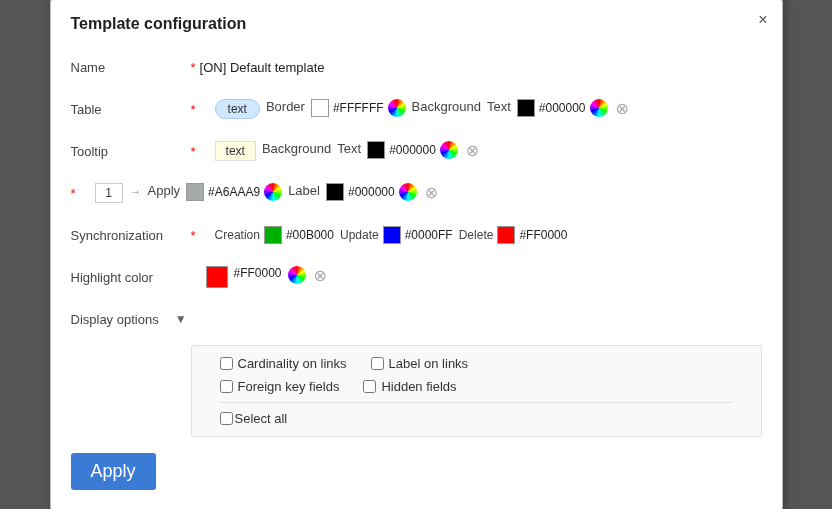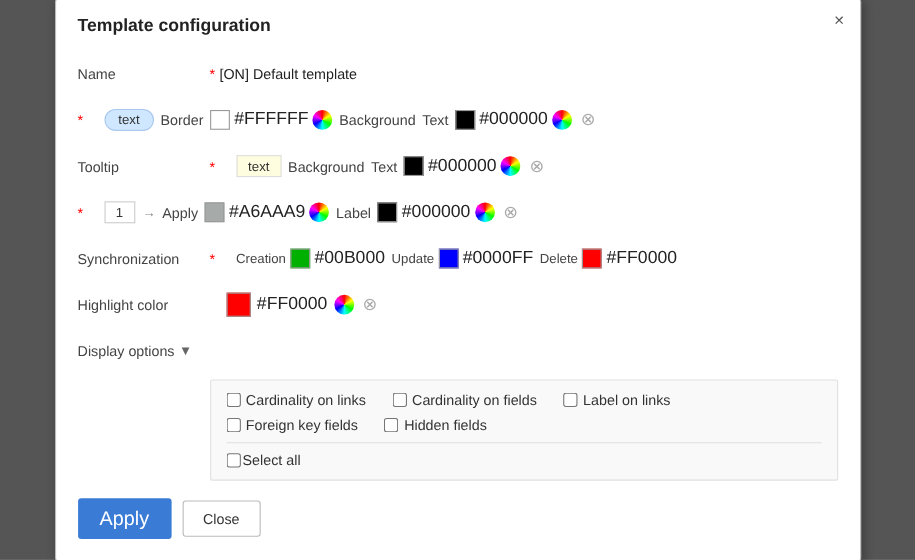"Table" div.form-label { html: none -> <div> <span>Table</span> </div> }
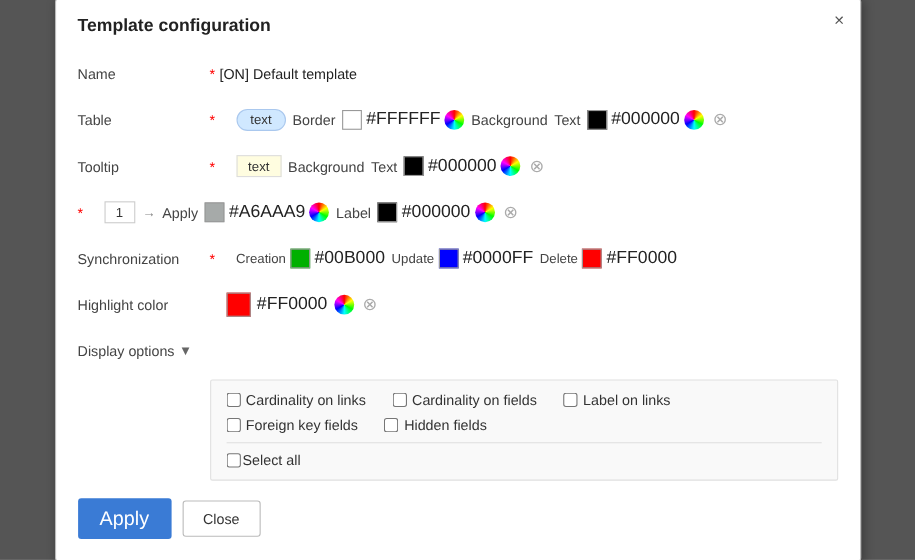"text" .row-content { align-items: center -> flex-start }
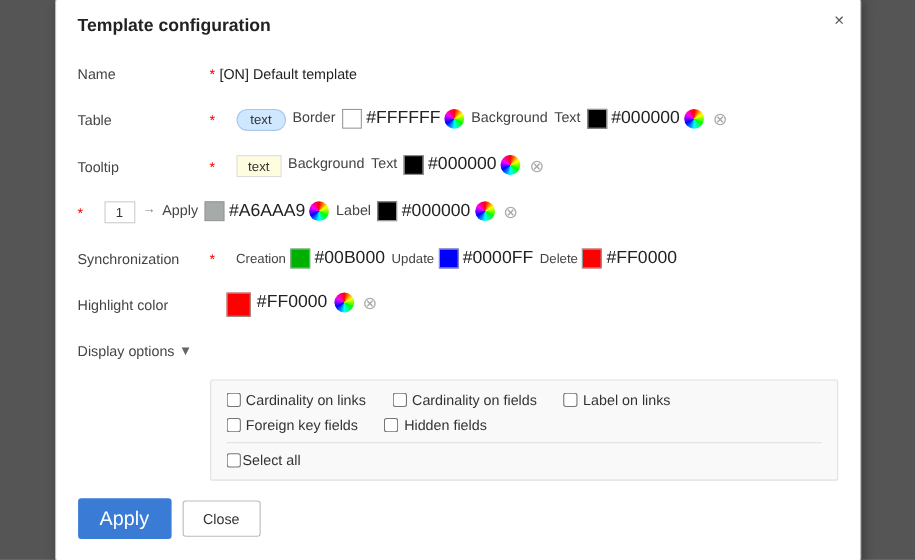"#FFFFFF" .color-hex { font-size: 16px -> 12px }
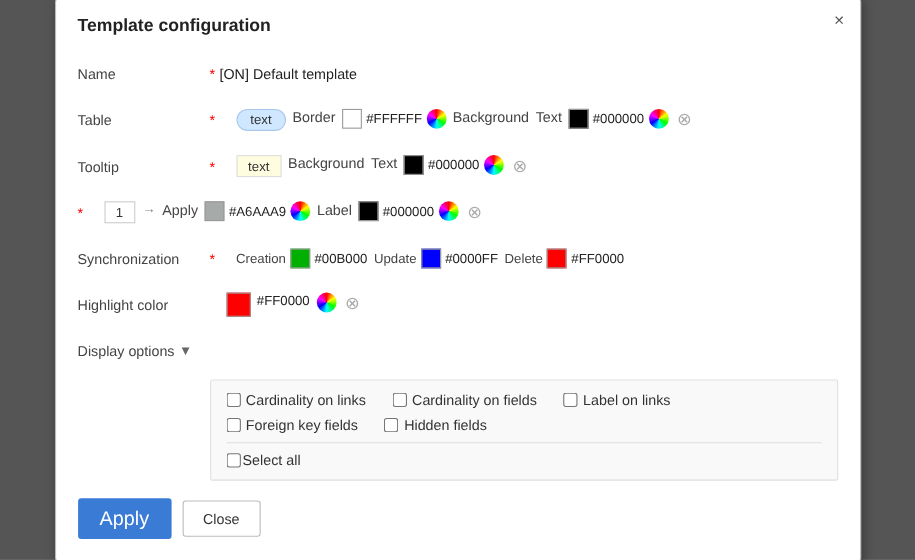"Display options" .display-options-label { gap: 4px -> 16px }
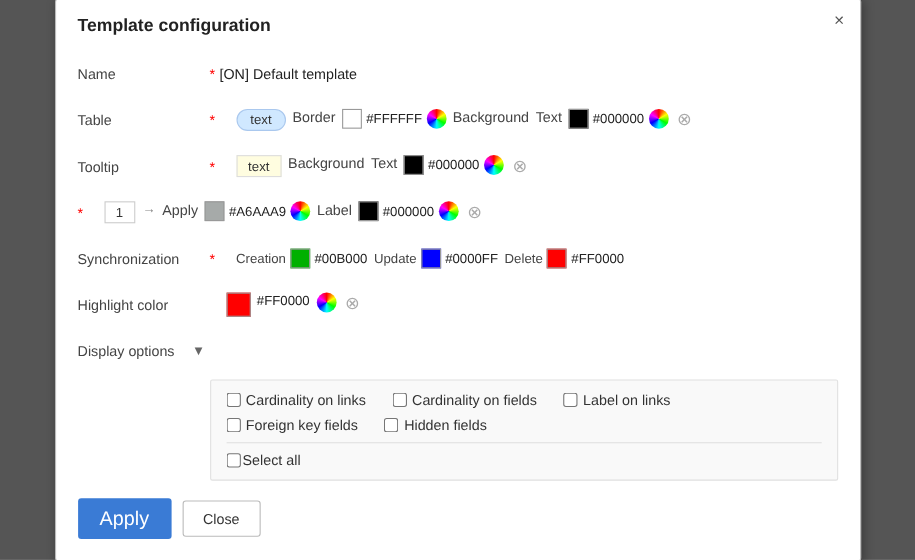"Cardinality on links" .checkboxes-section { padding: 10px 14px -> 10px 28px }
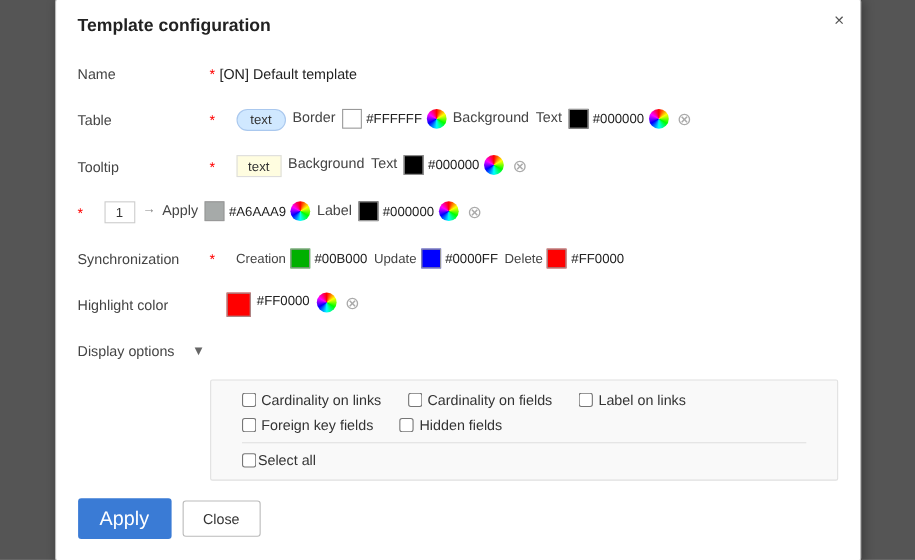"Cardinality on fields" label.checkbox-item { html: <label> <input> <span>Cardinality on fields</span> </label> -> none }
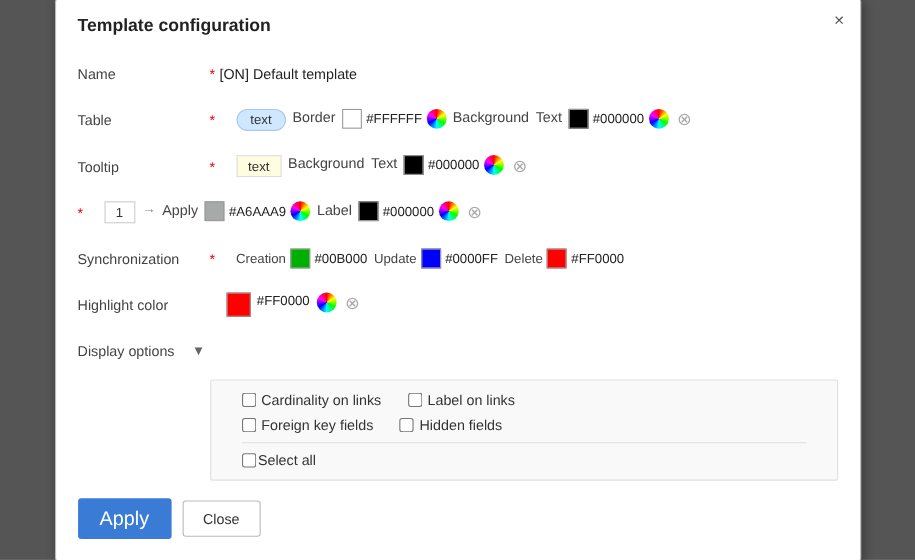"Close" button.btn-close { html: <button>Close</button> -> none }
